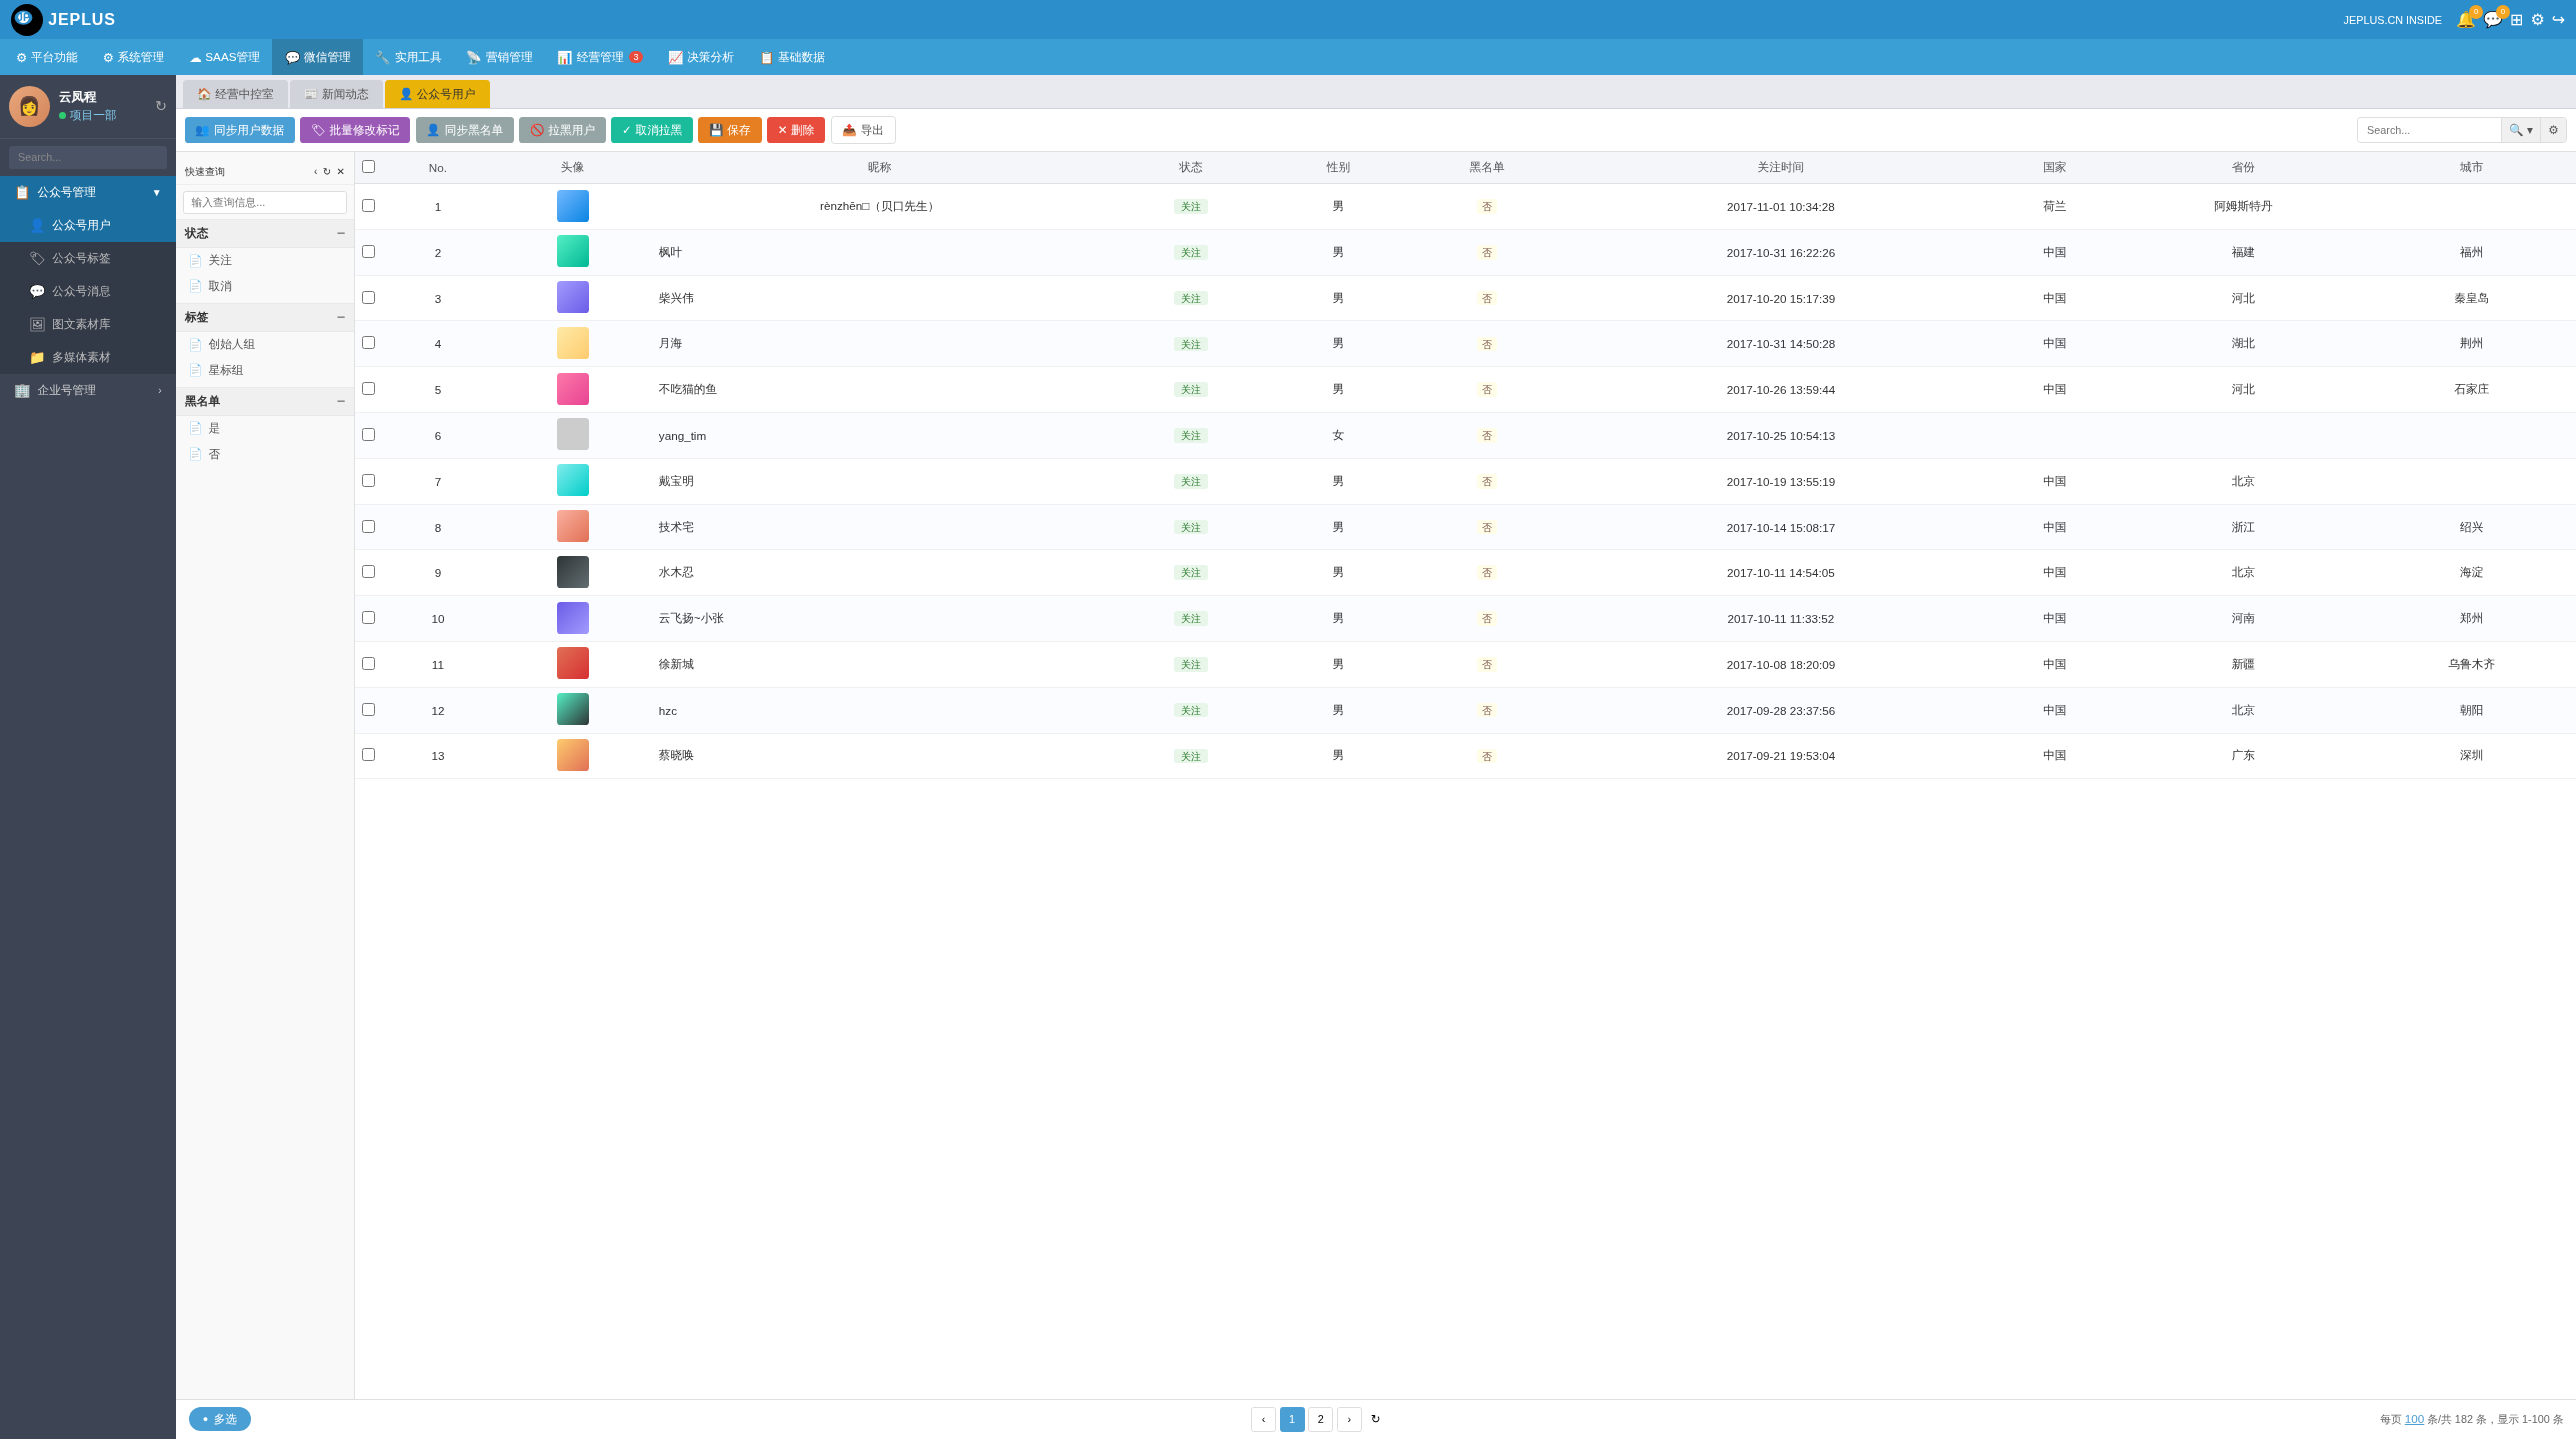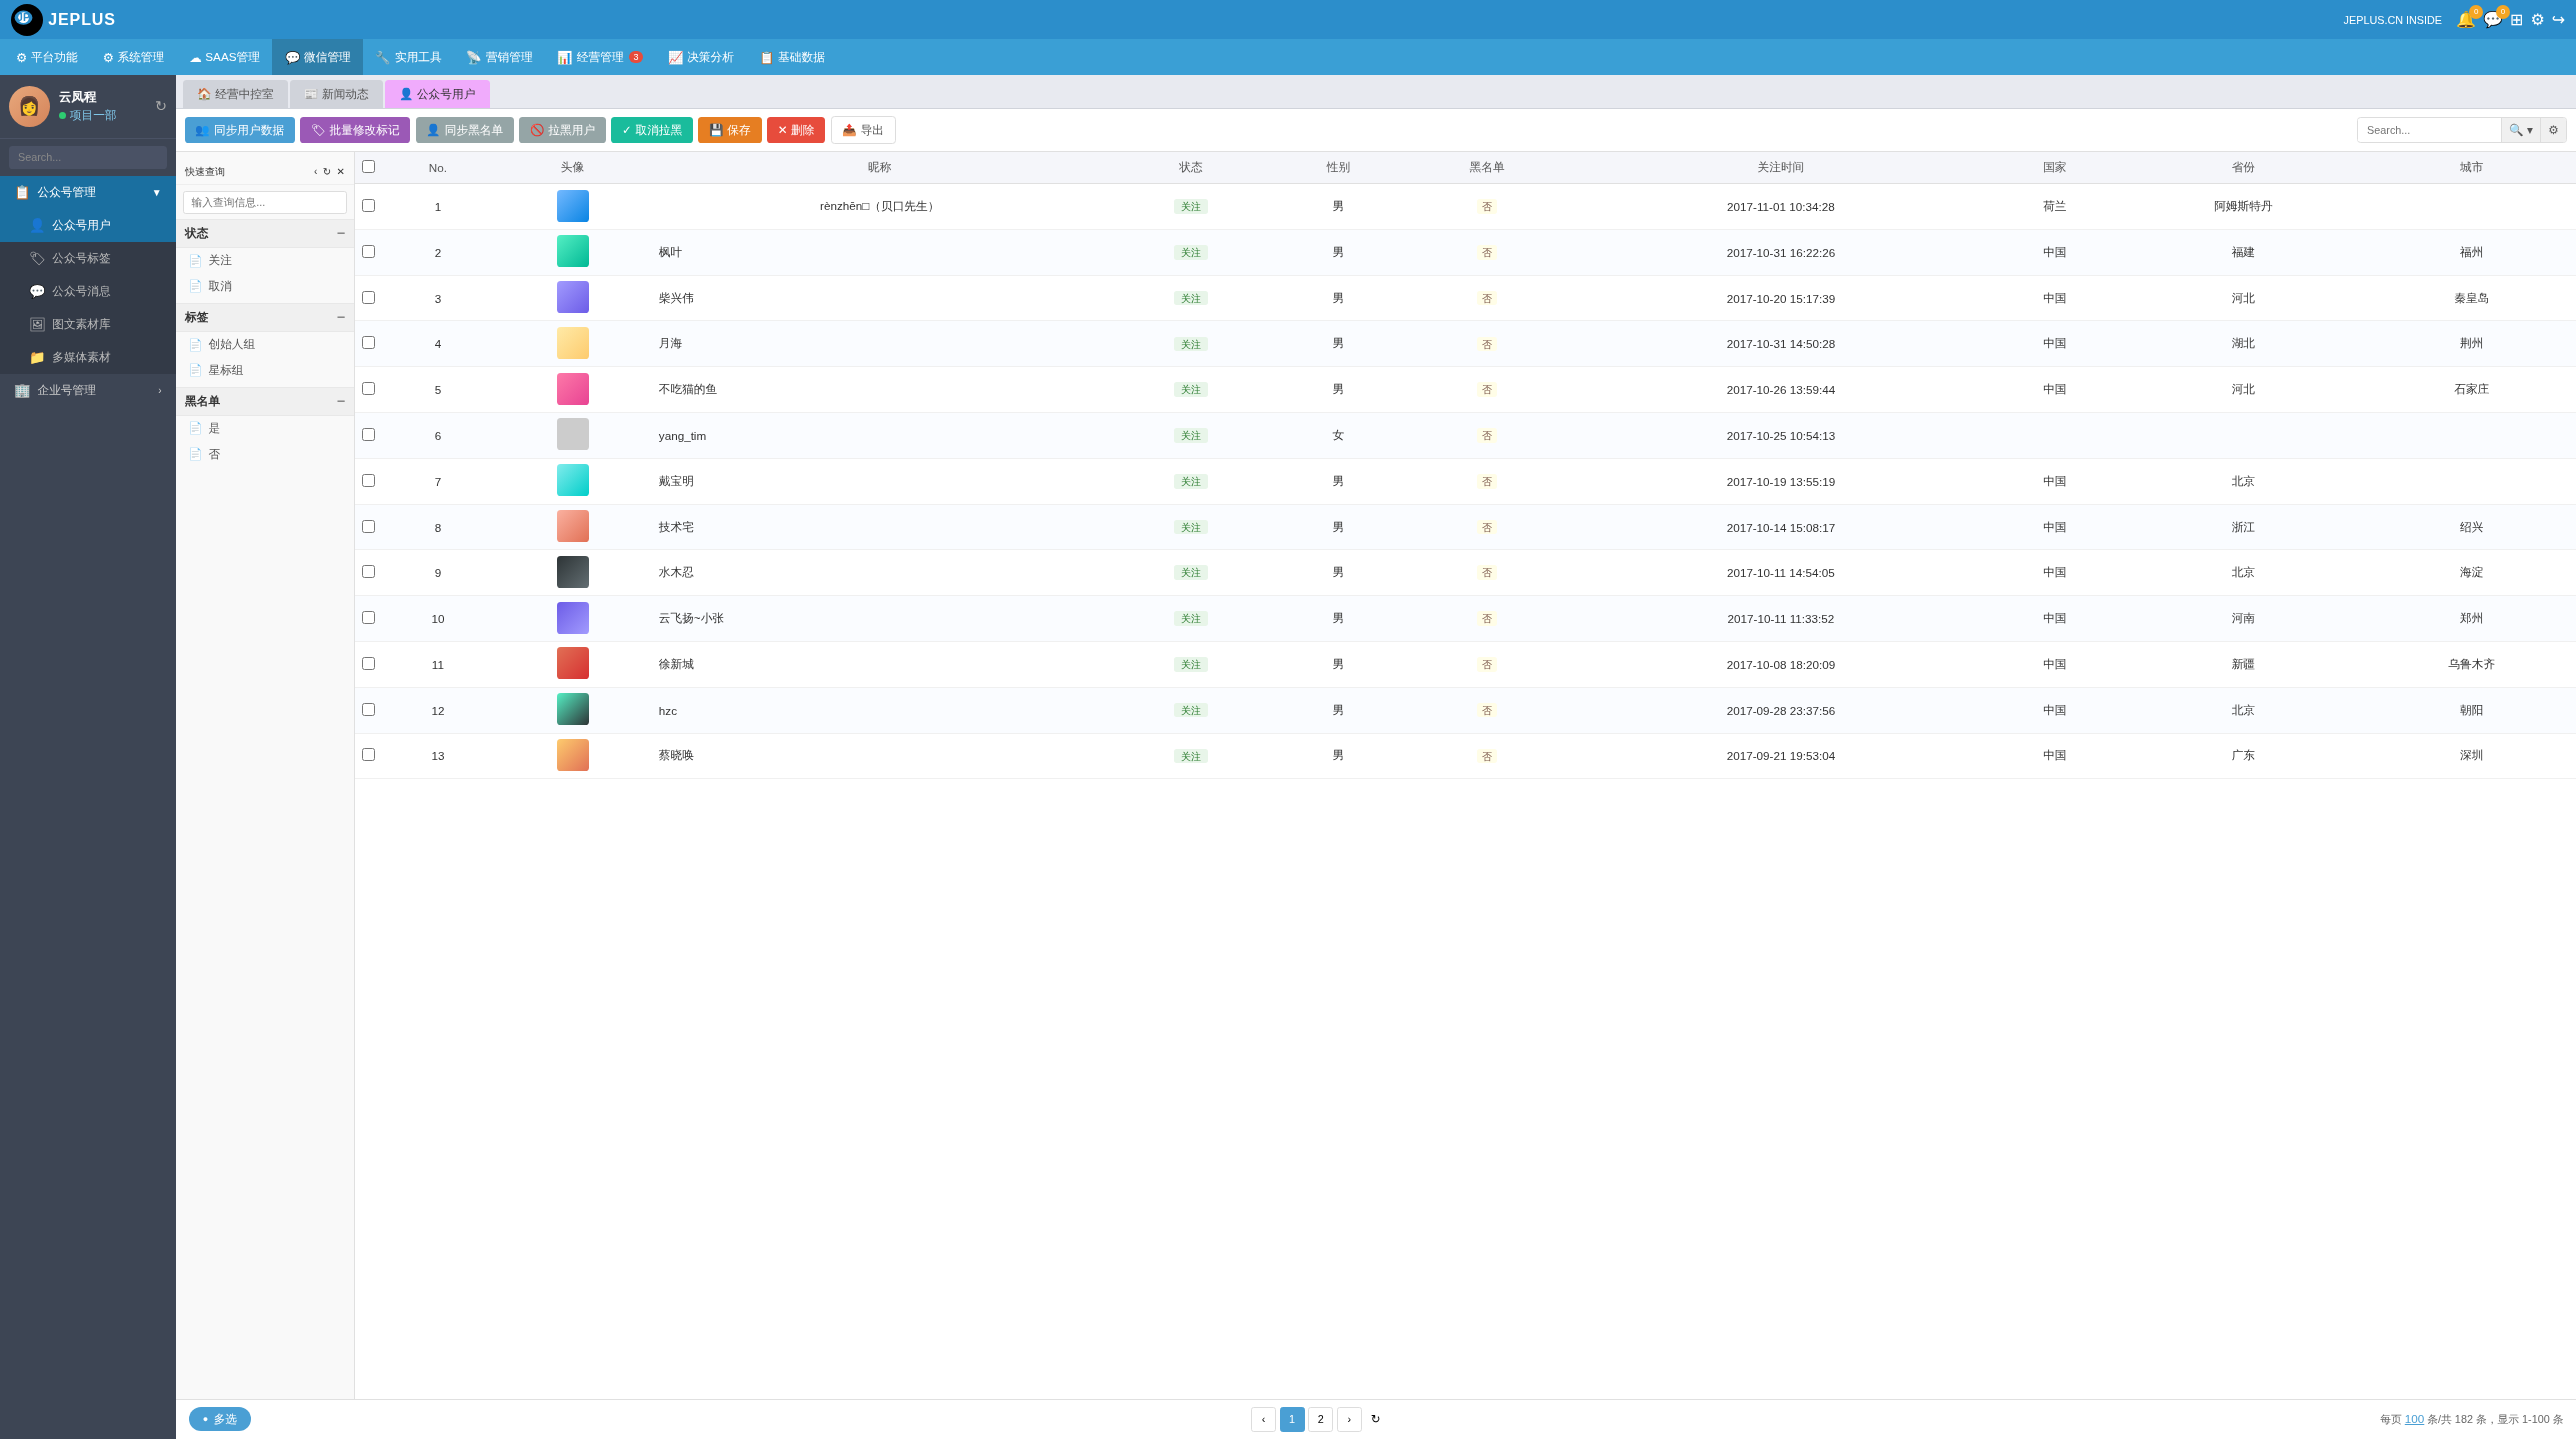"👤 公众号用户" .tab.active { background: #f0abfc -> #eab308 }
